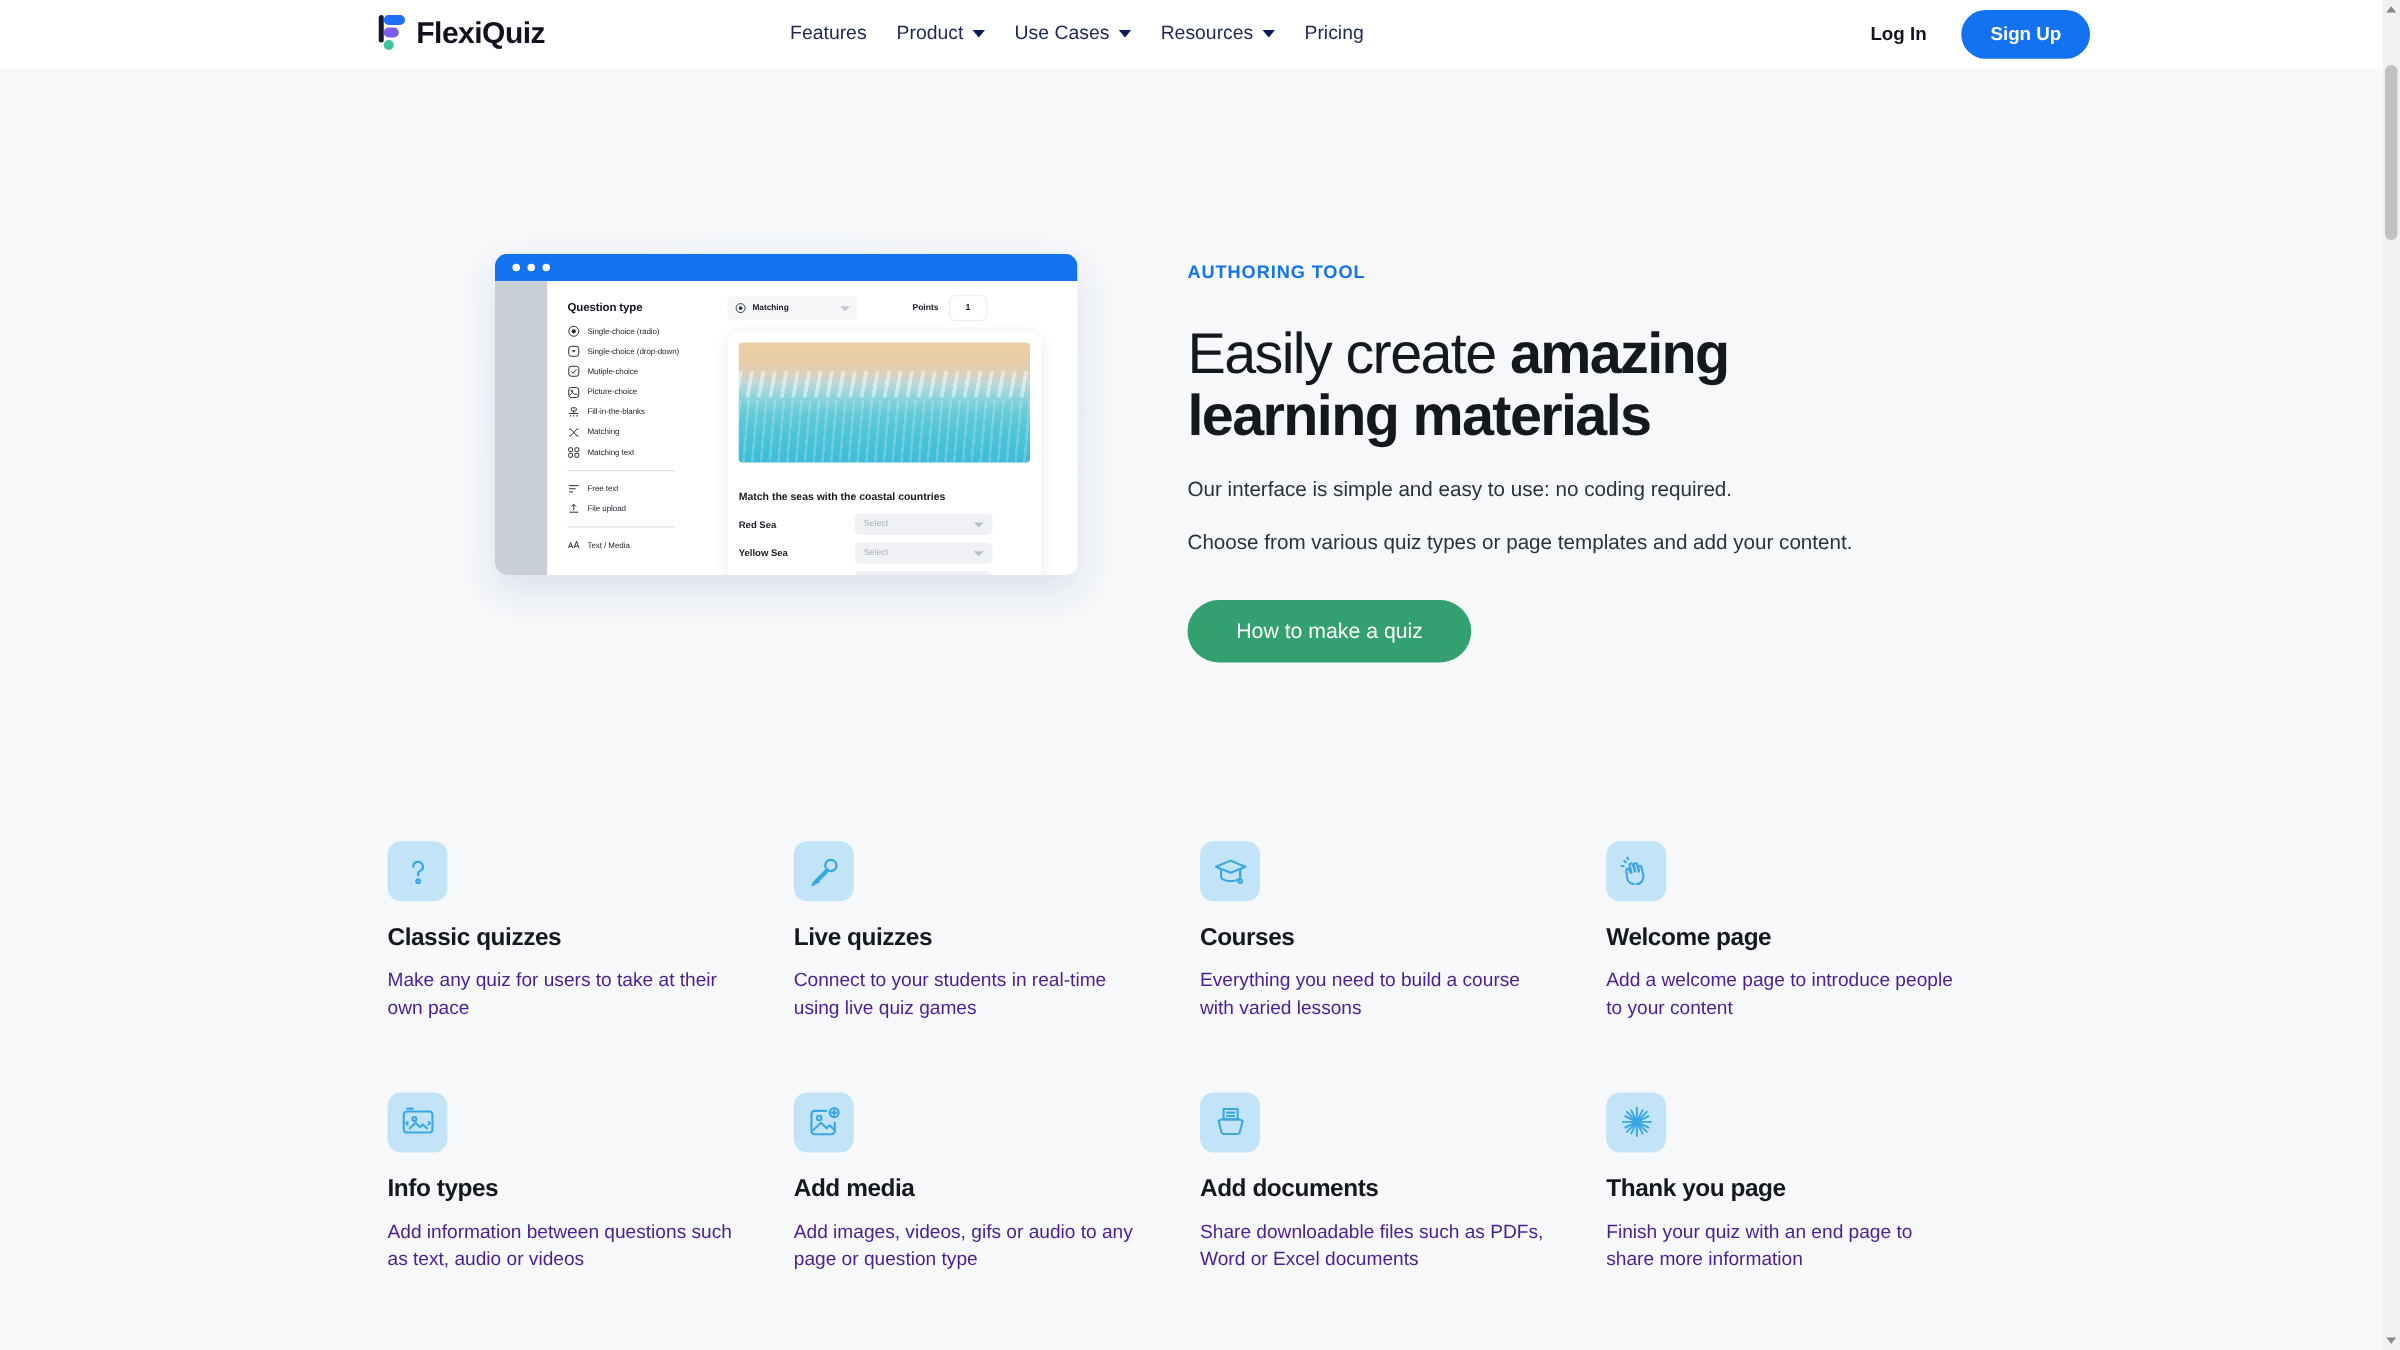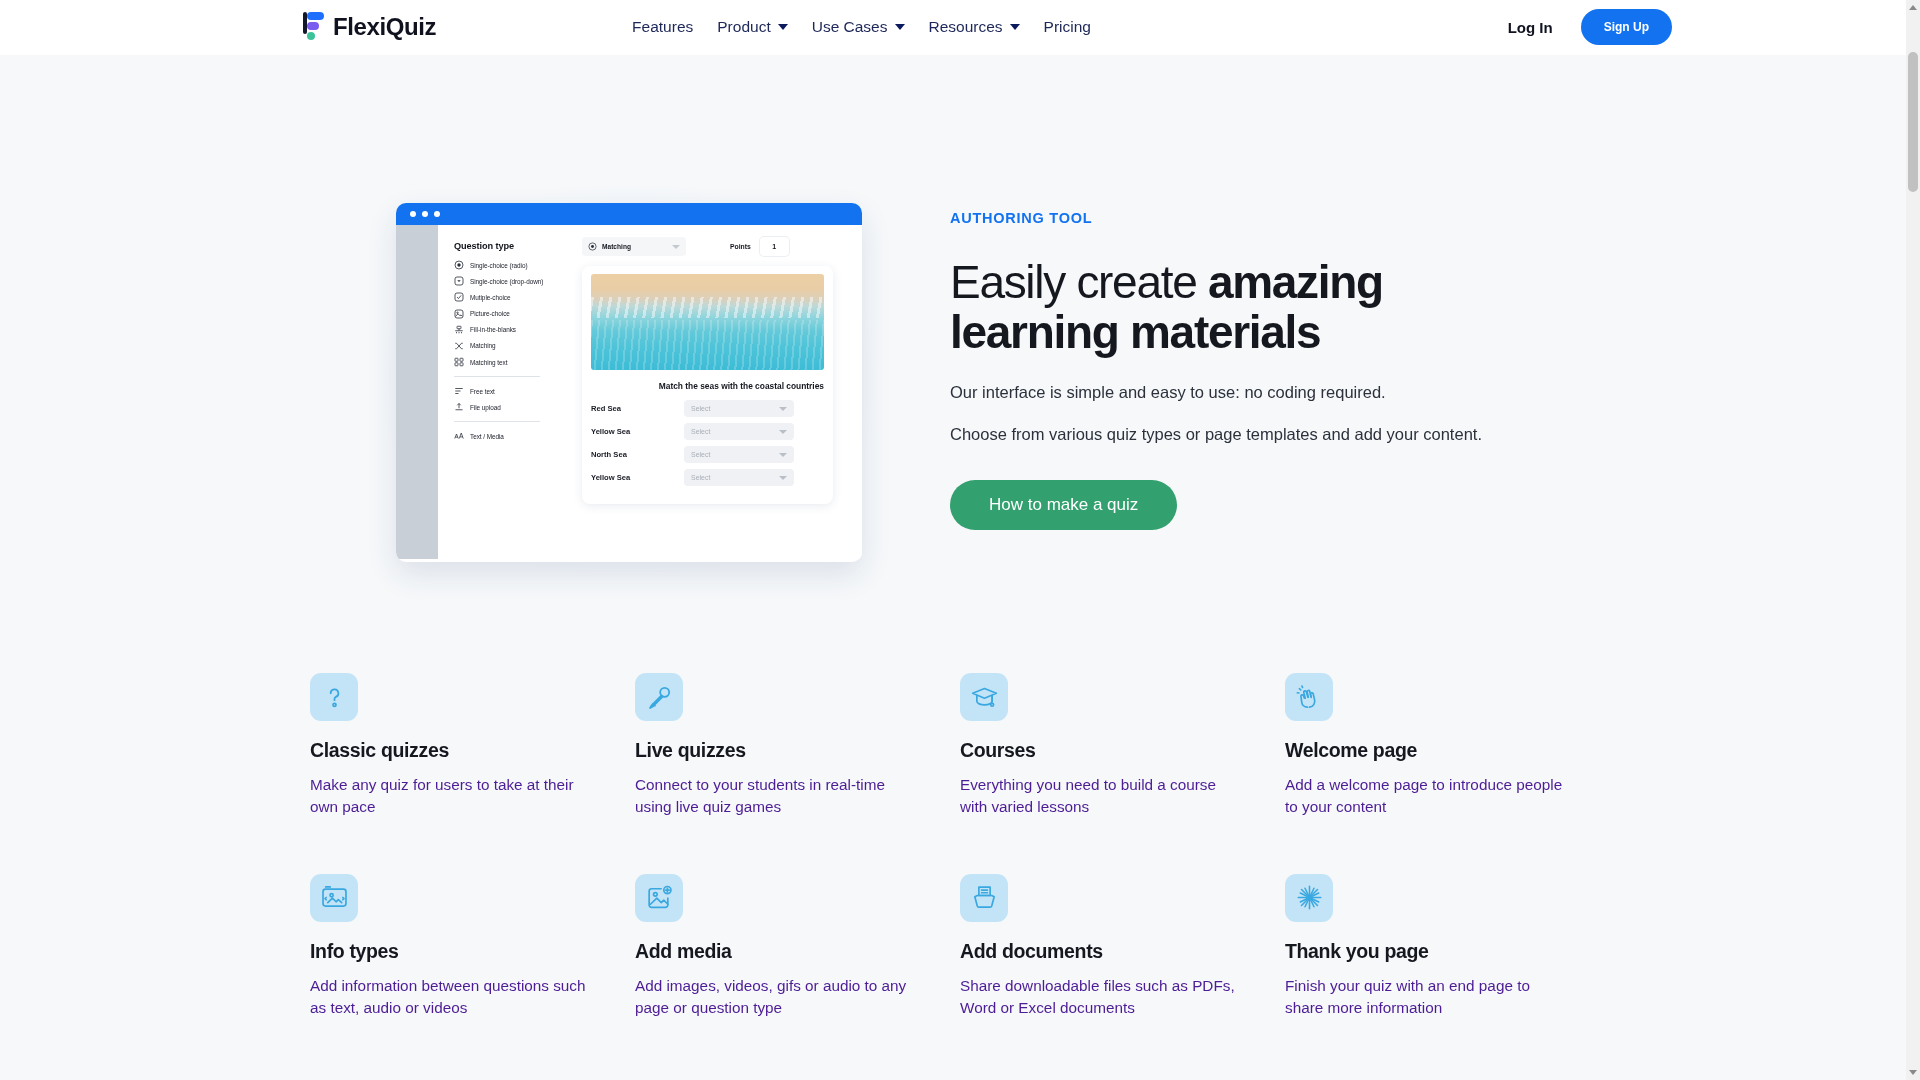"Sign Up" .signup-btn { font-size: 12px -> 15px }
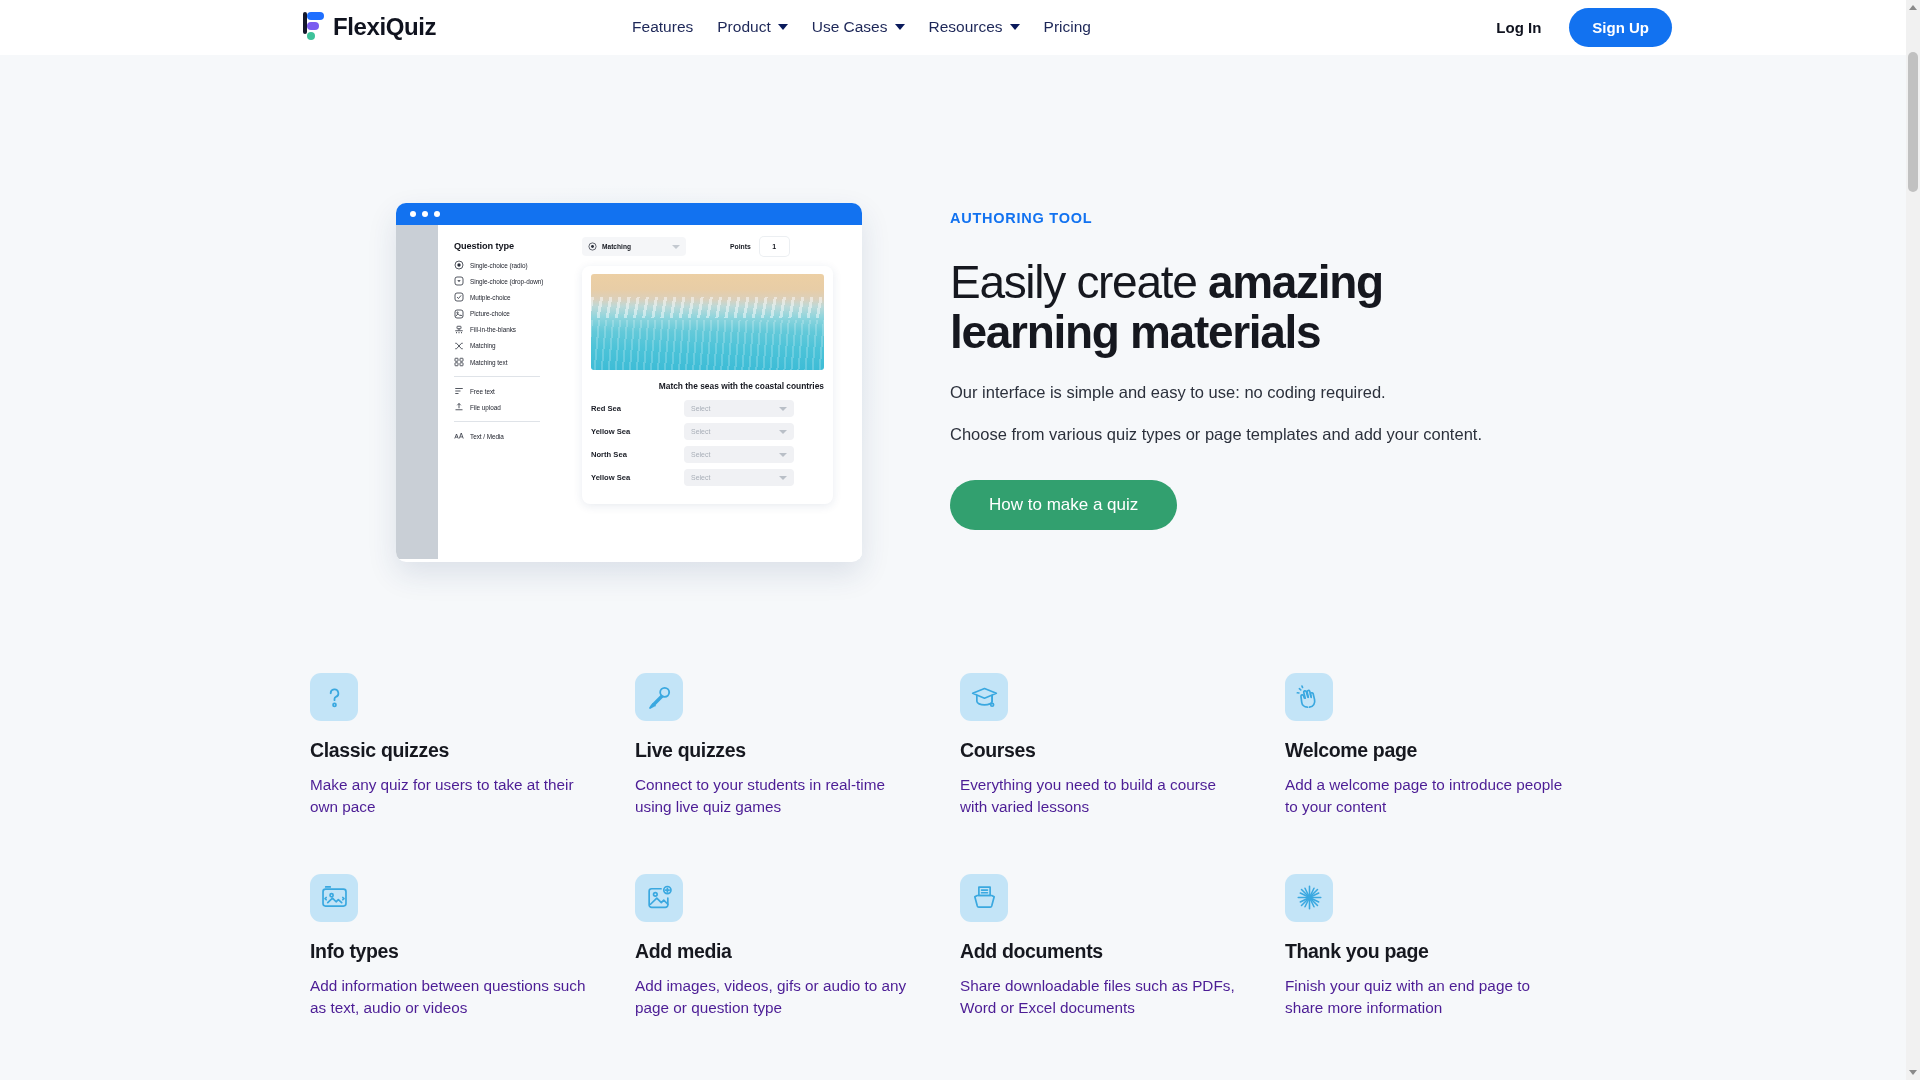"Question type" .mockup-wrap { height: 359px -> 257px }
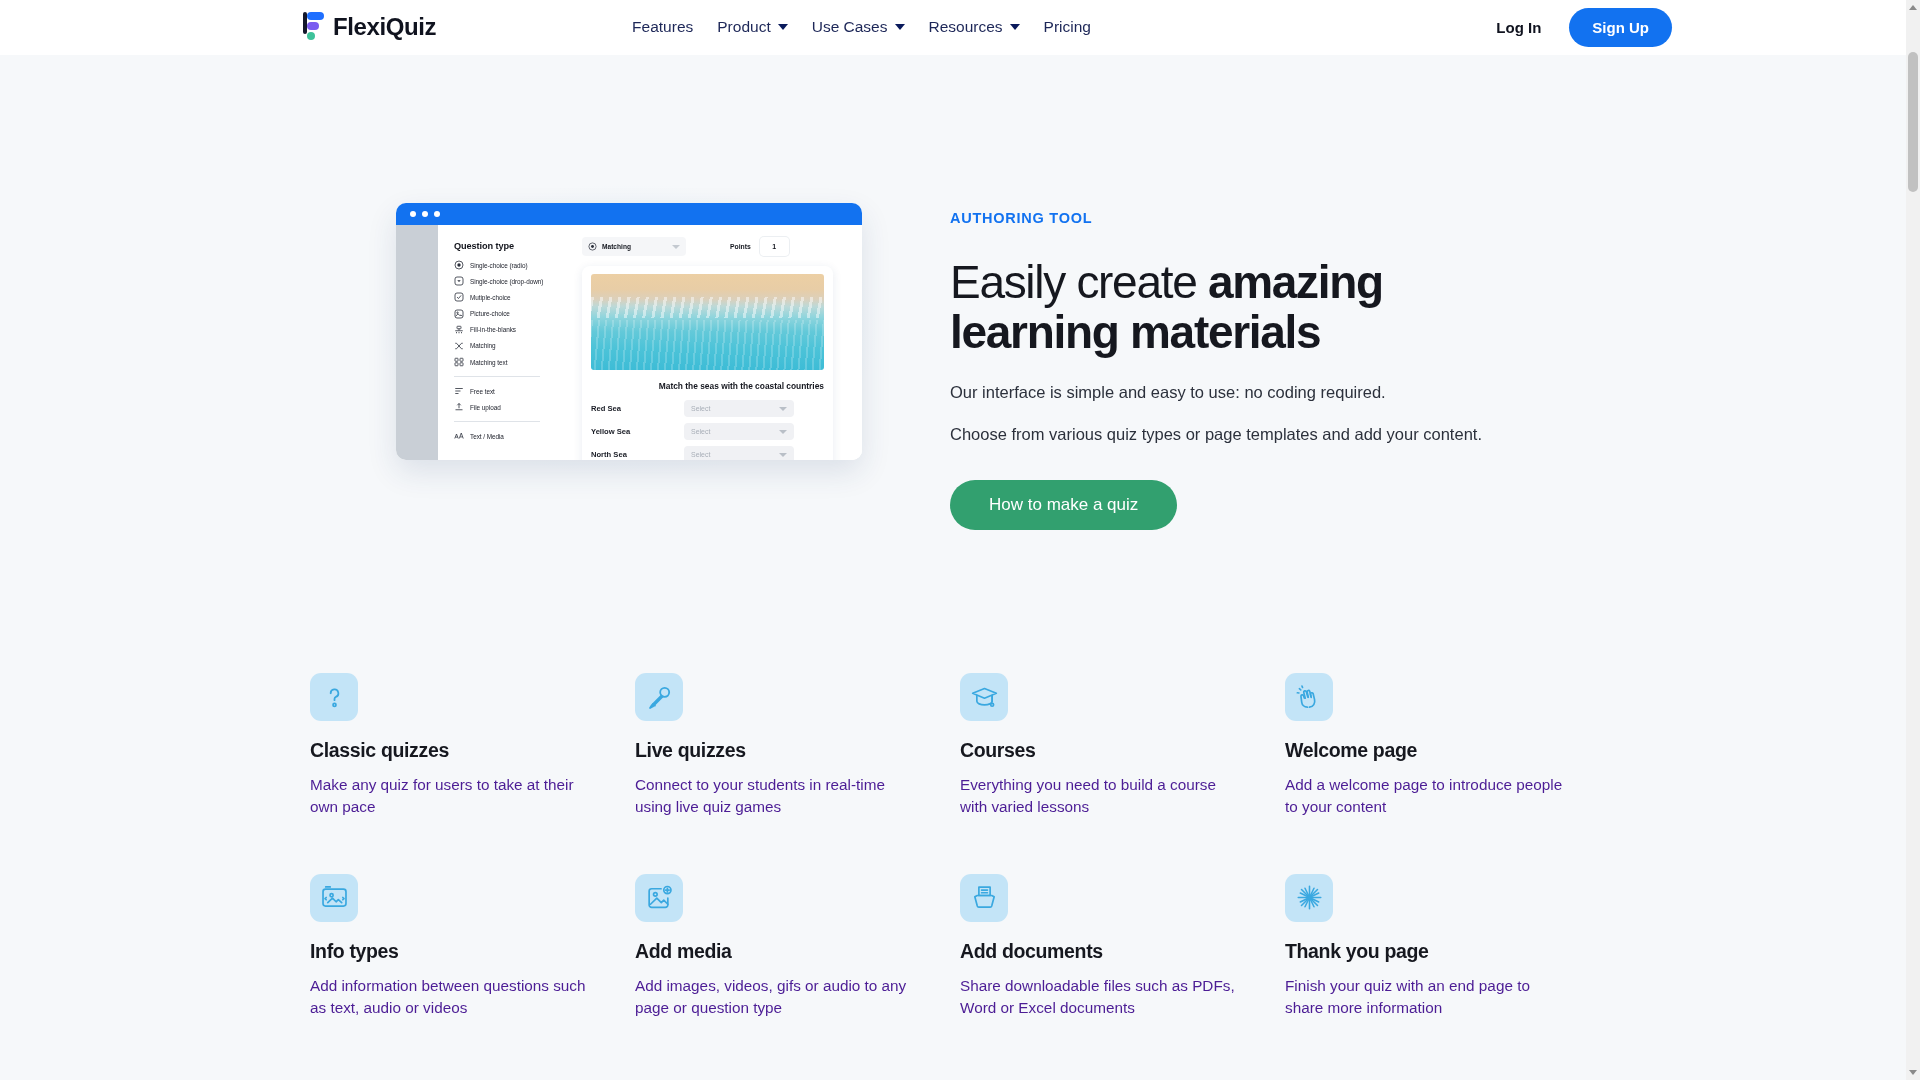"Match the seas with the" .q-prompt { margin: 11px 0 9px -> 22px 0 9px; text-align: right -> left }
